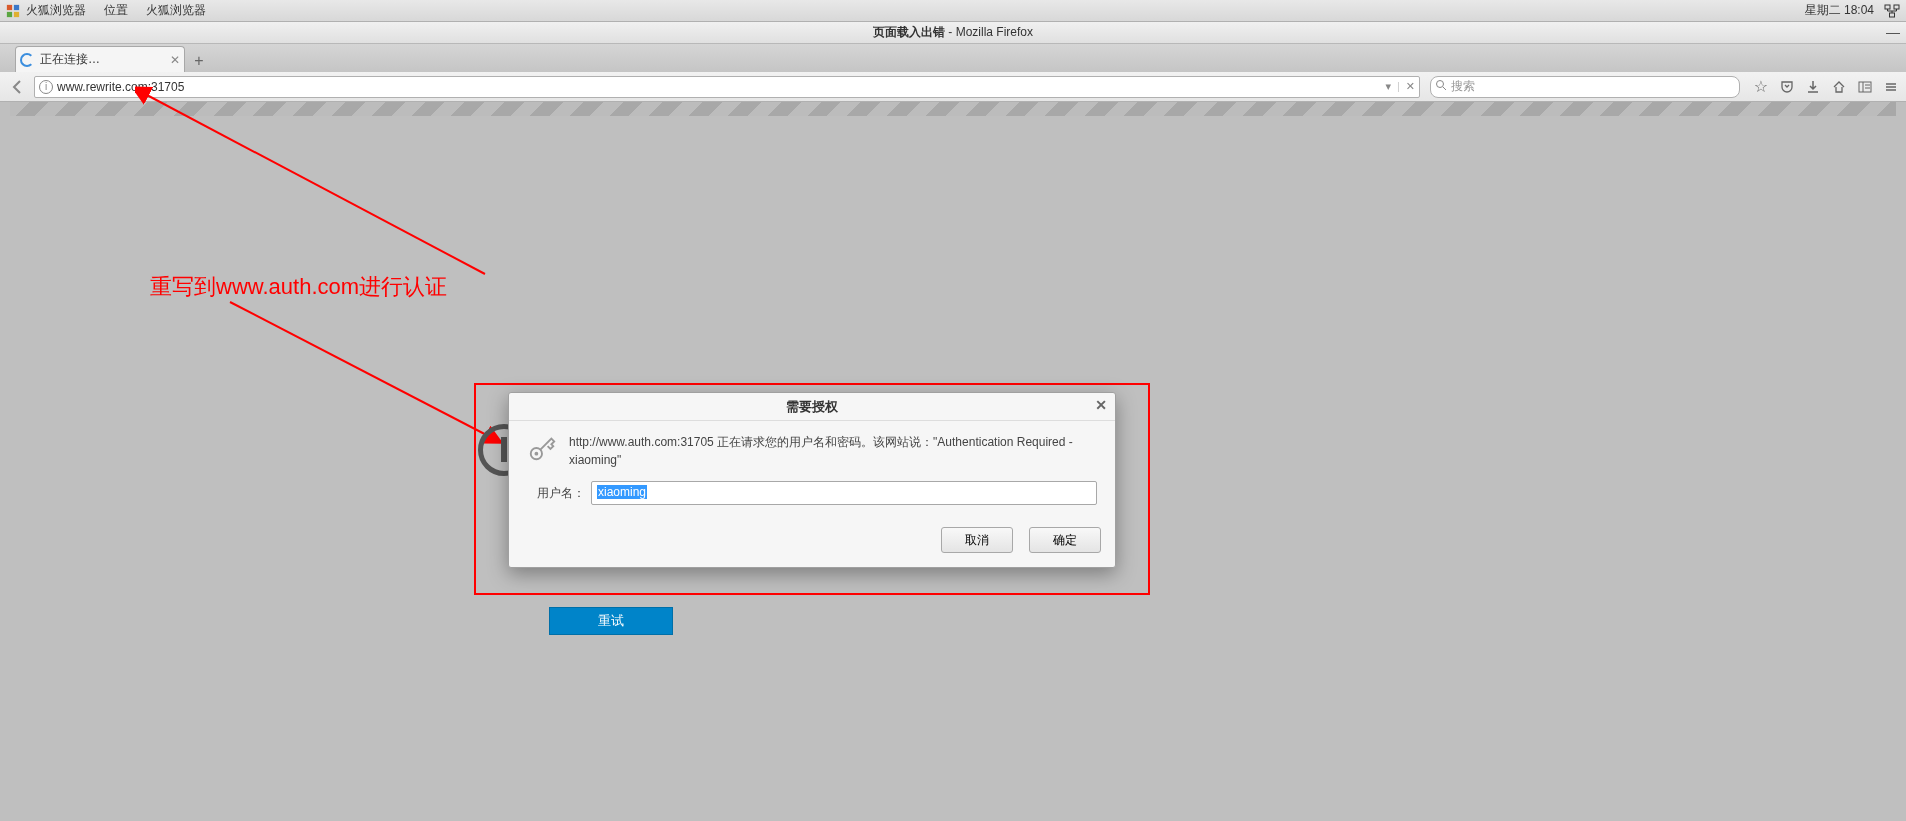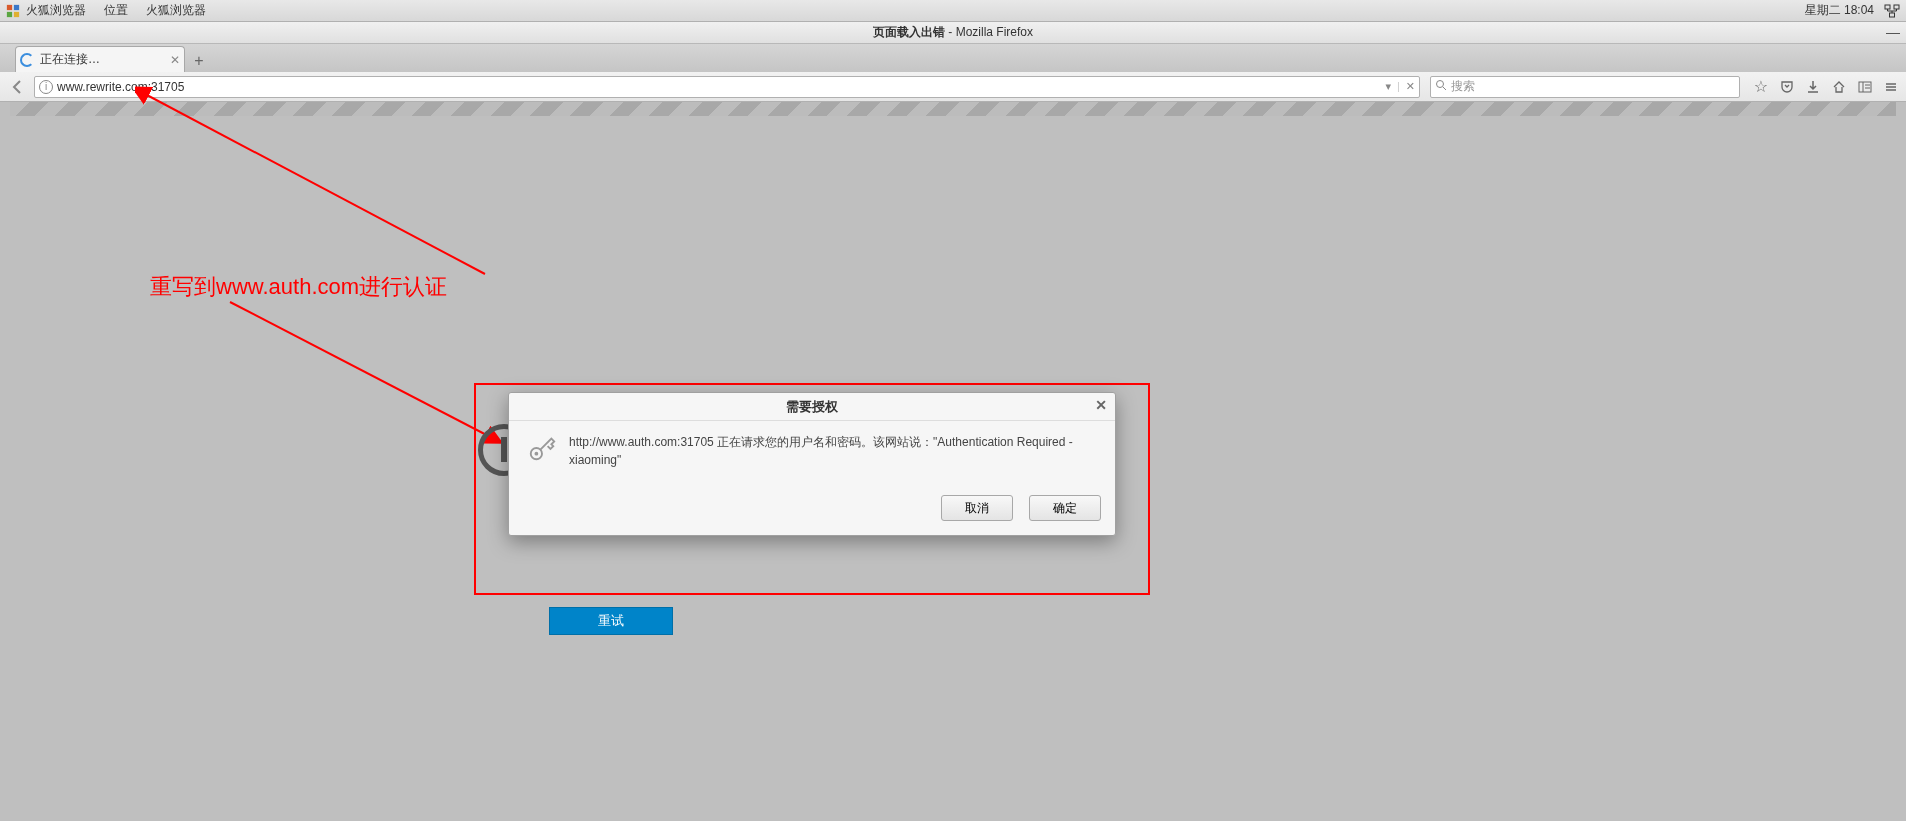"搜索" .search-bar { border-radius: 2px -> 8px }
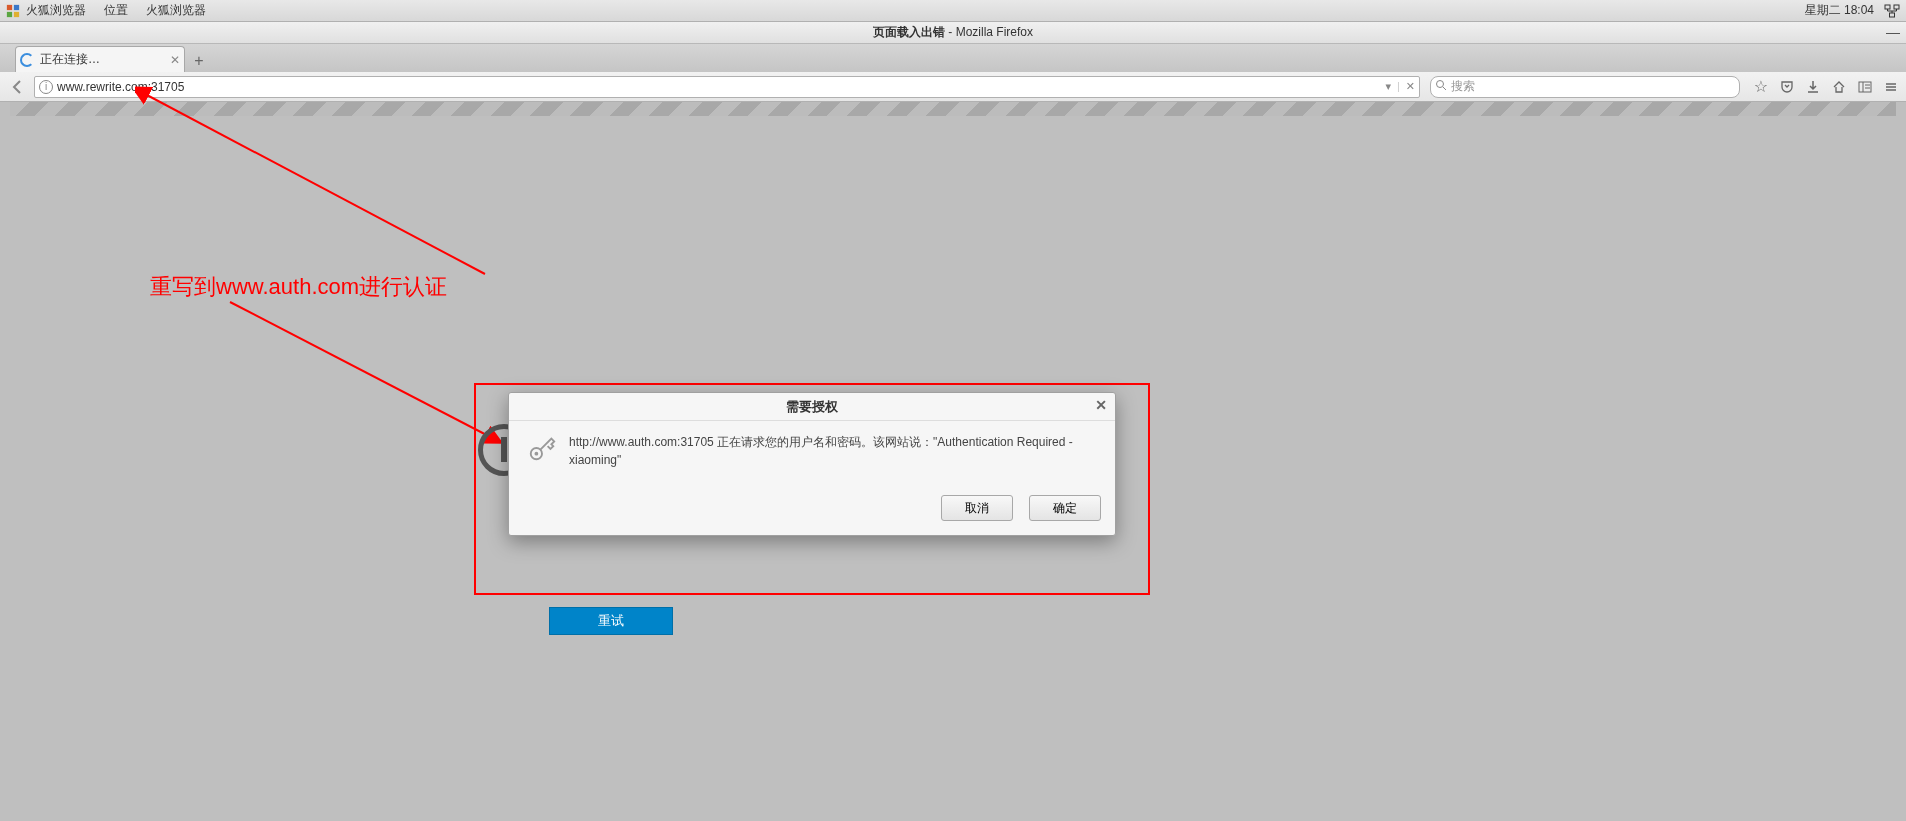"用户名：" div.form-row { html: none -> <div> <label>用户名：</label> <div> <span>xiaoming</span> </div> </div> }
